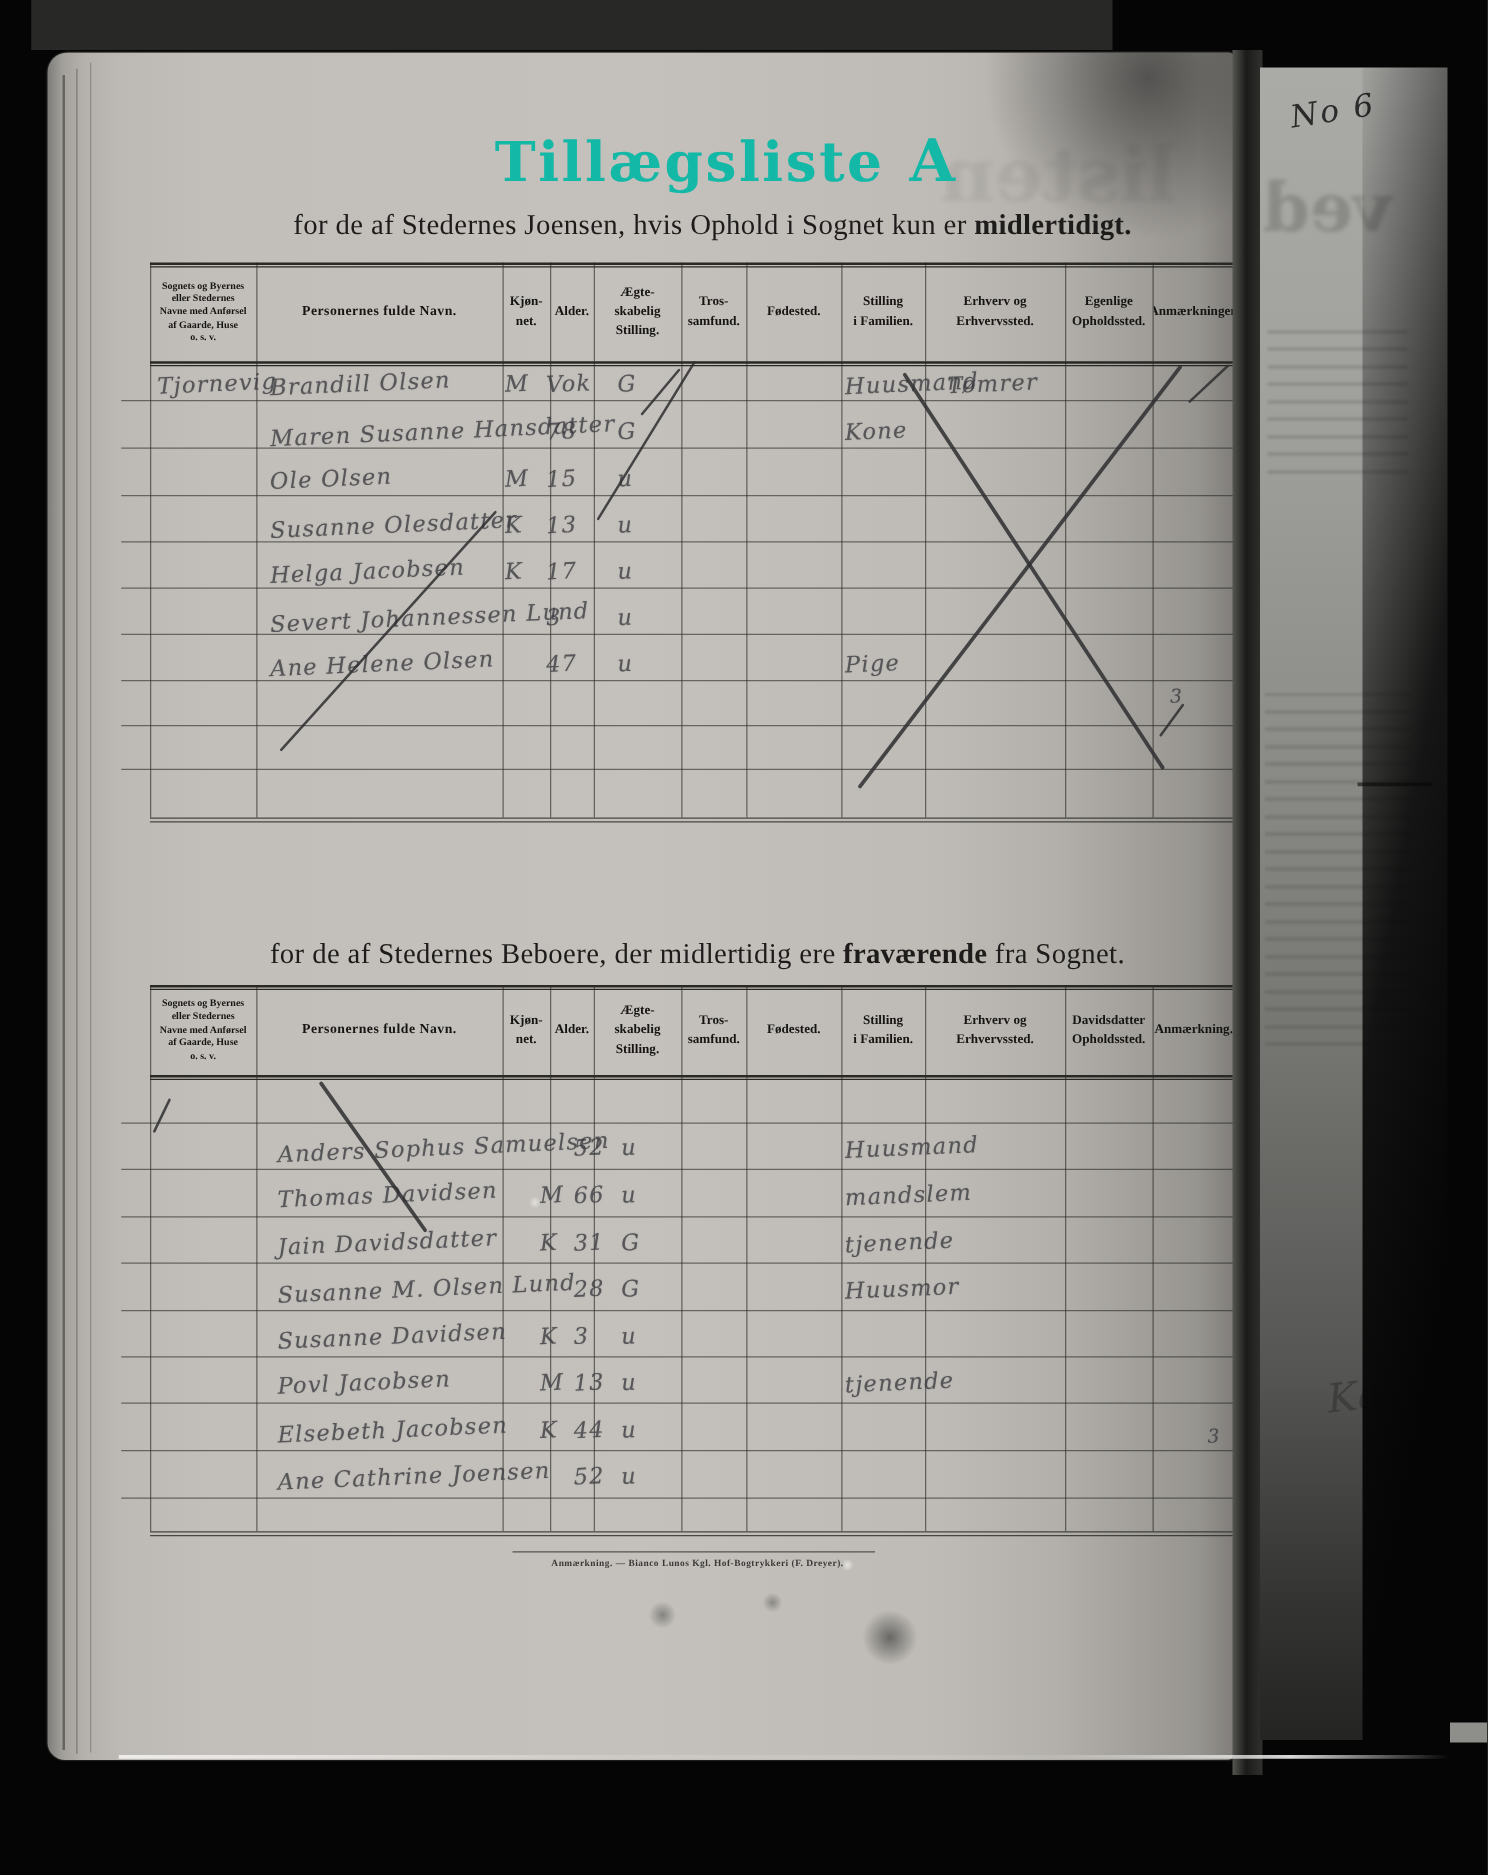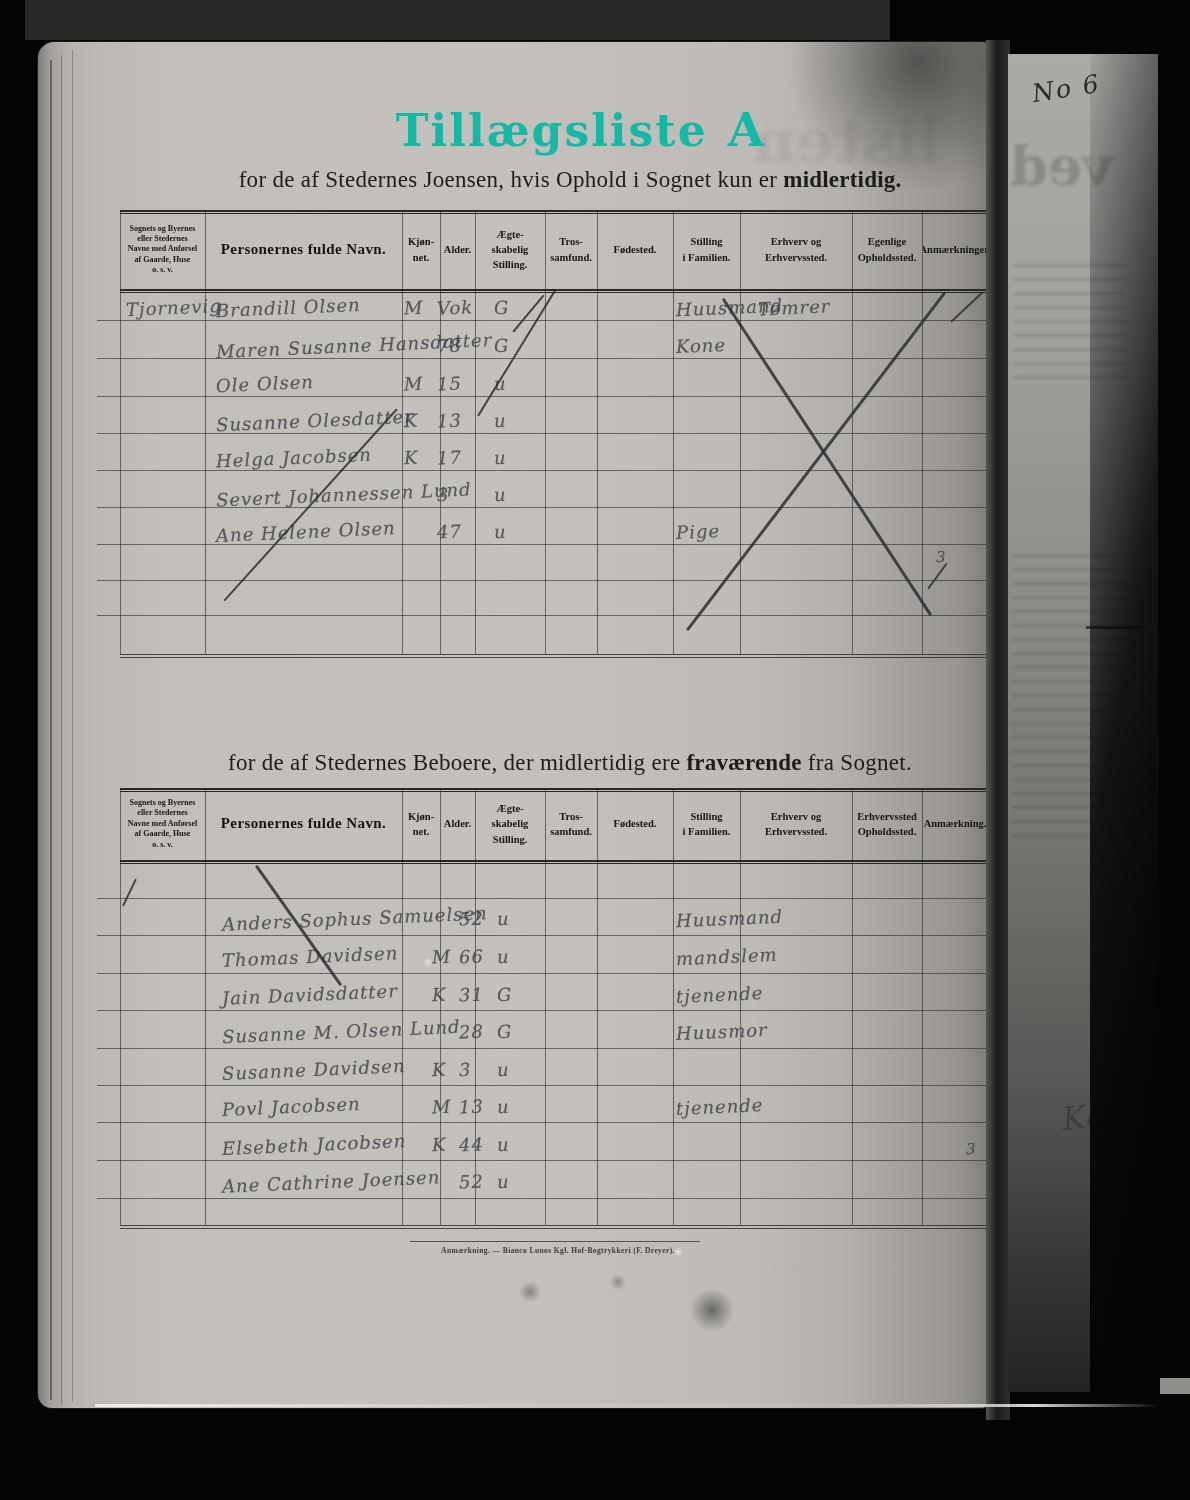"midlertidig." b { text: midlertidig -> midlertidigt }
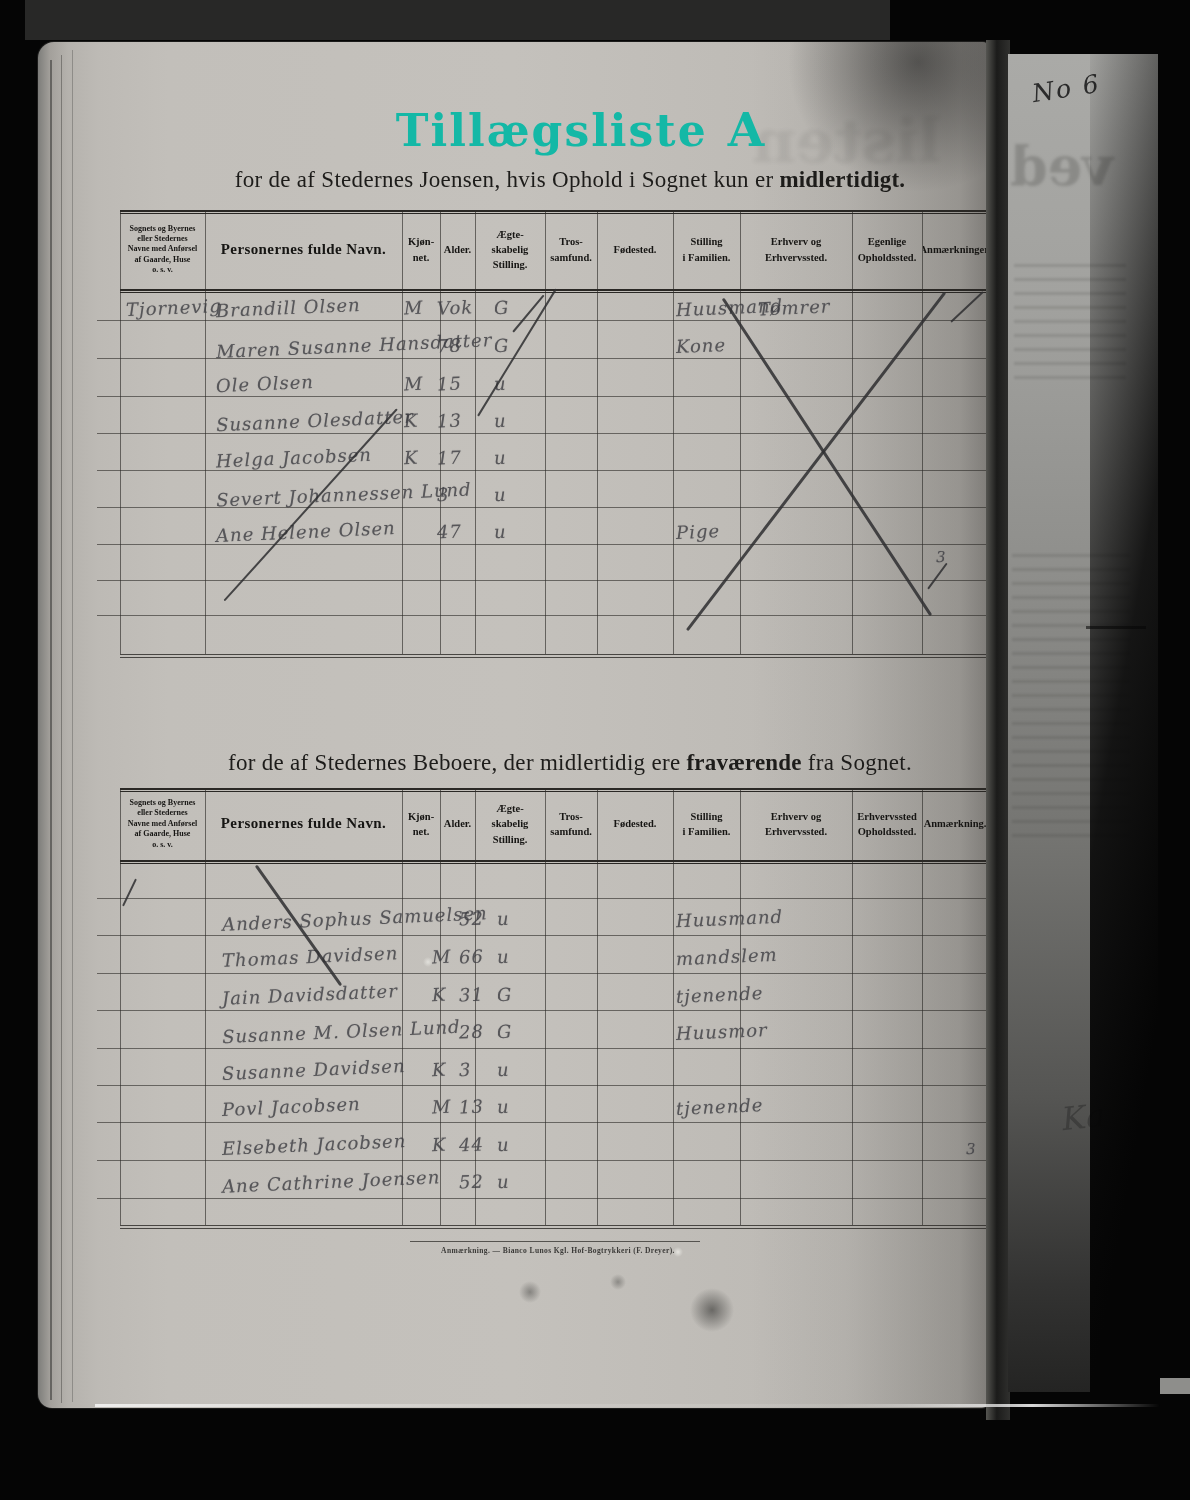"Personernes fulde Navn." .hc1 { font-size: 15px -> 11px }
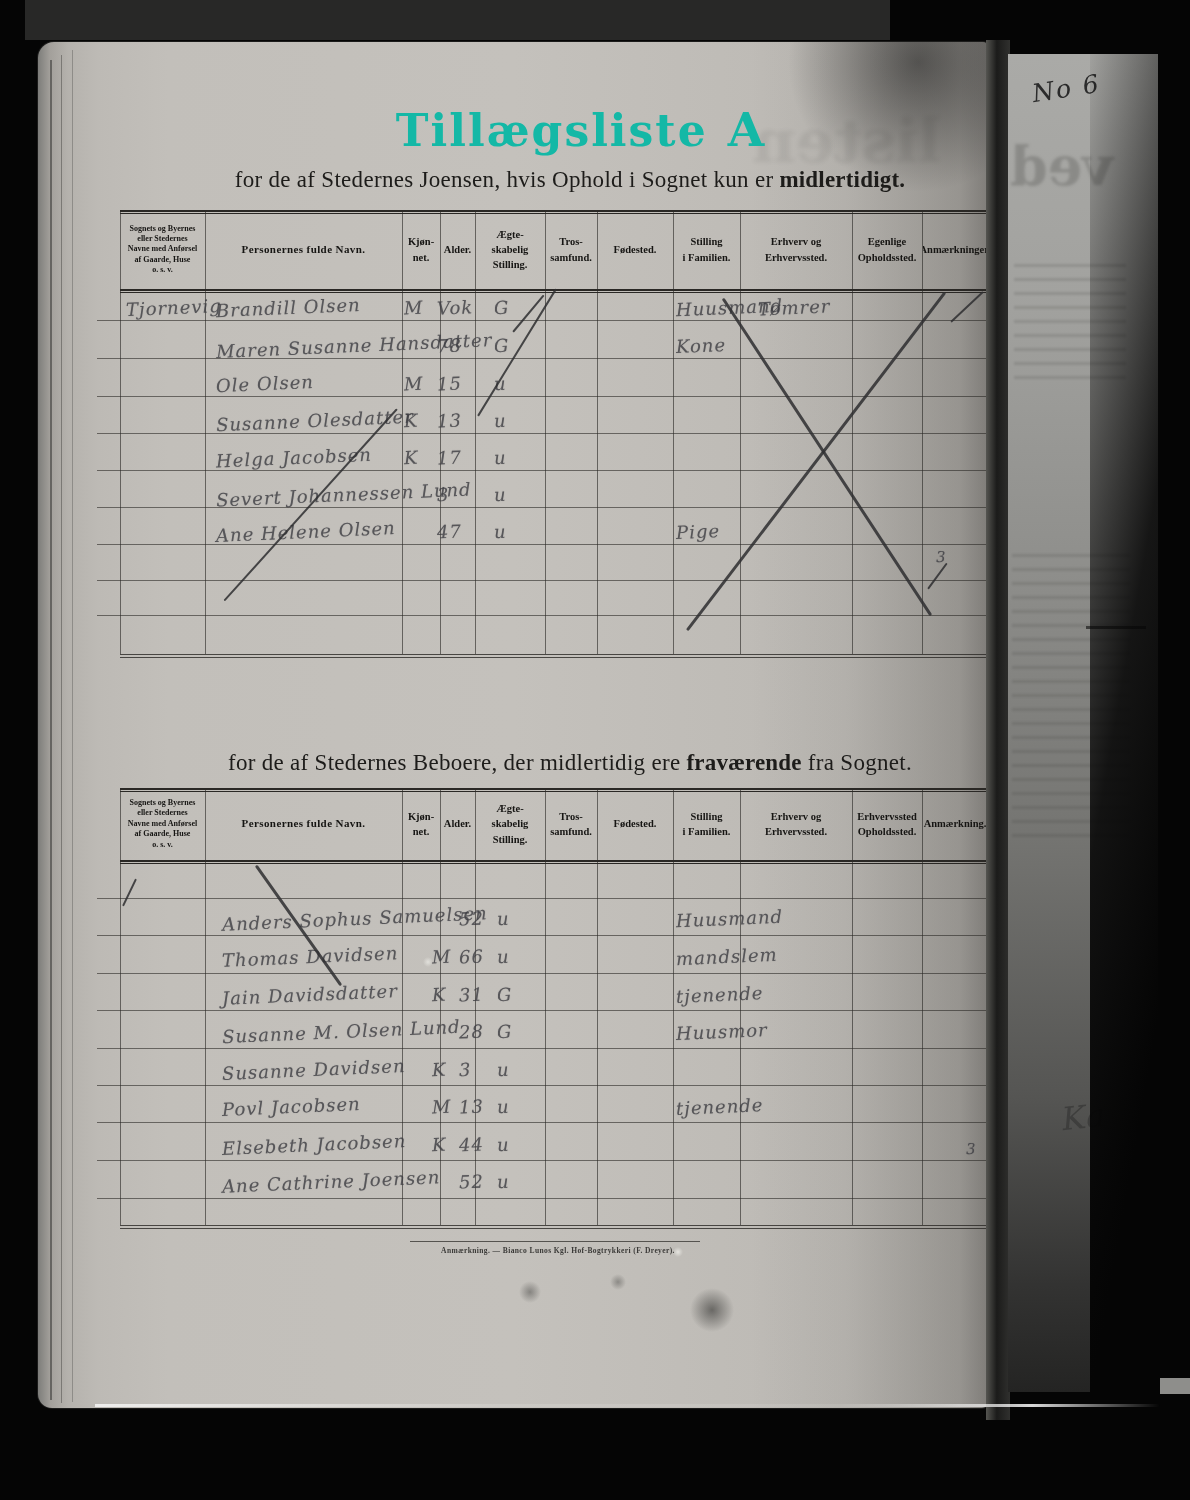"for de af Stedernes Beboere," div.subtitle { left: 140px -> 128px }
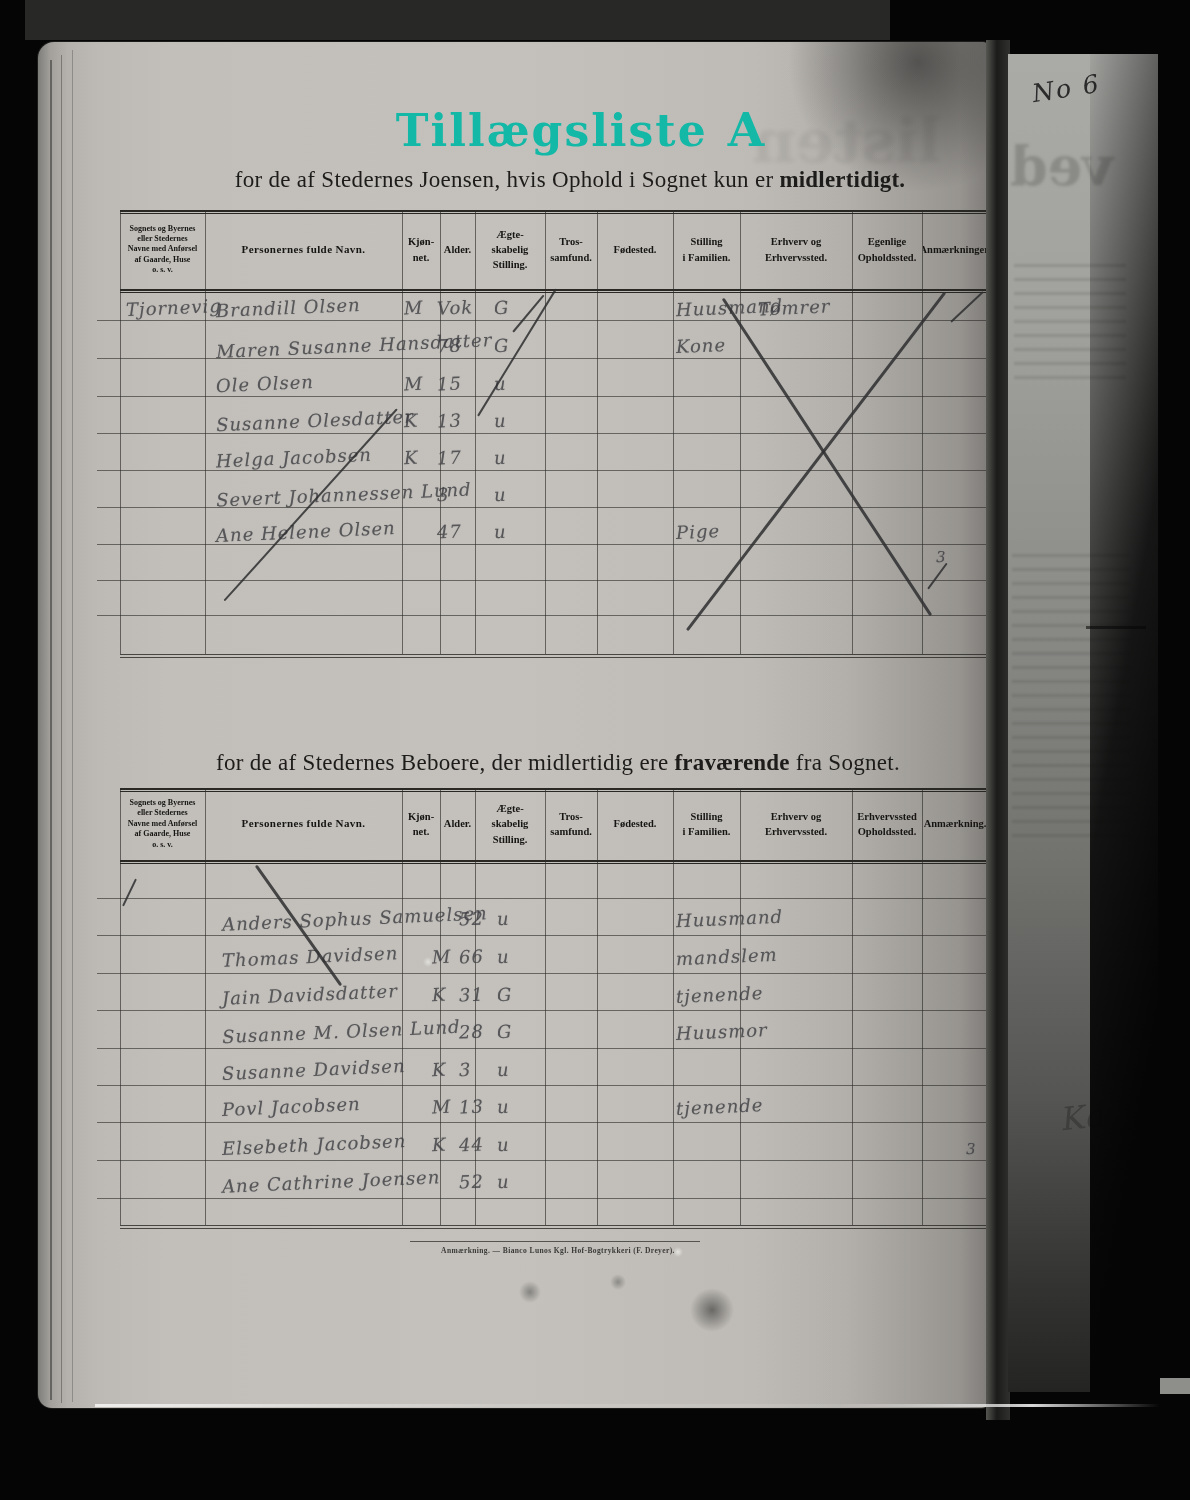"Erhvervssted" div.hcell { text: Erhvervssted -> Davidsdatter }
